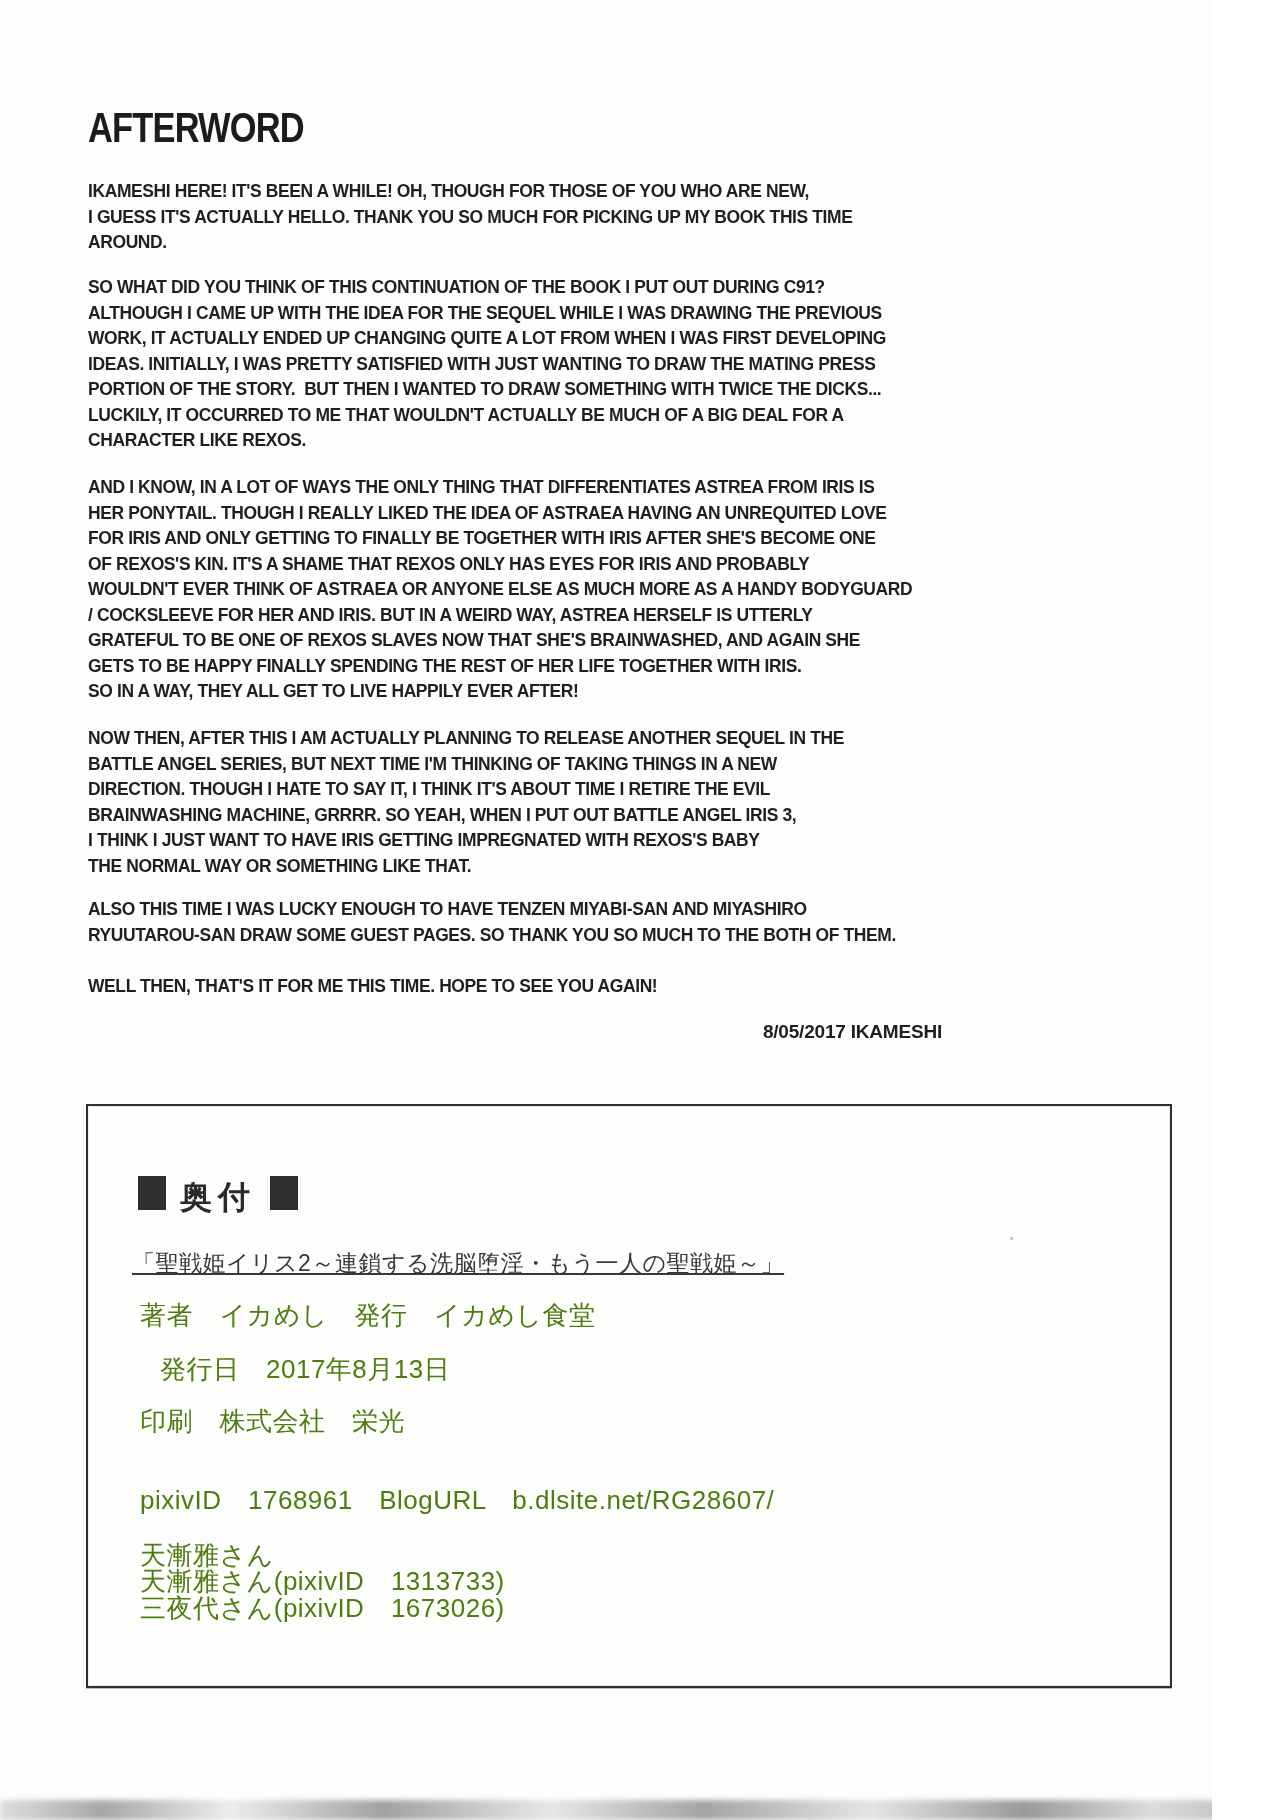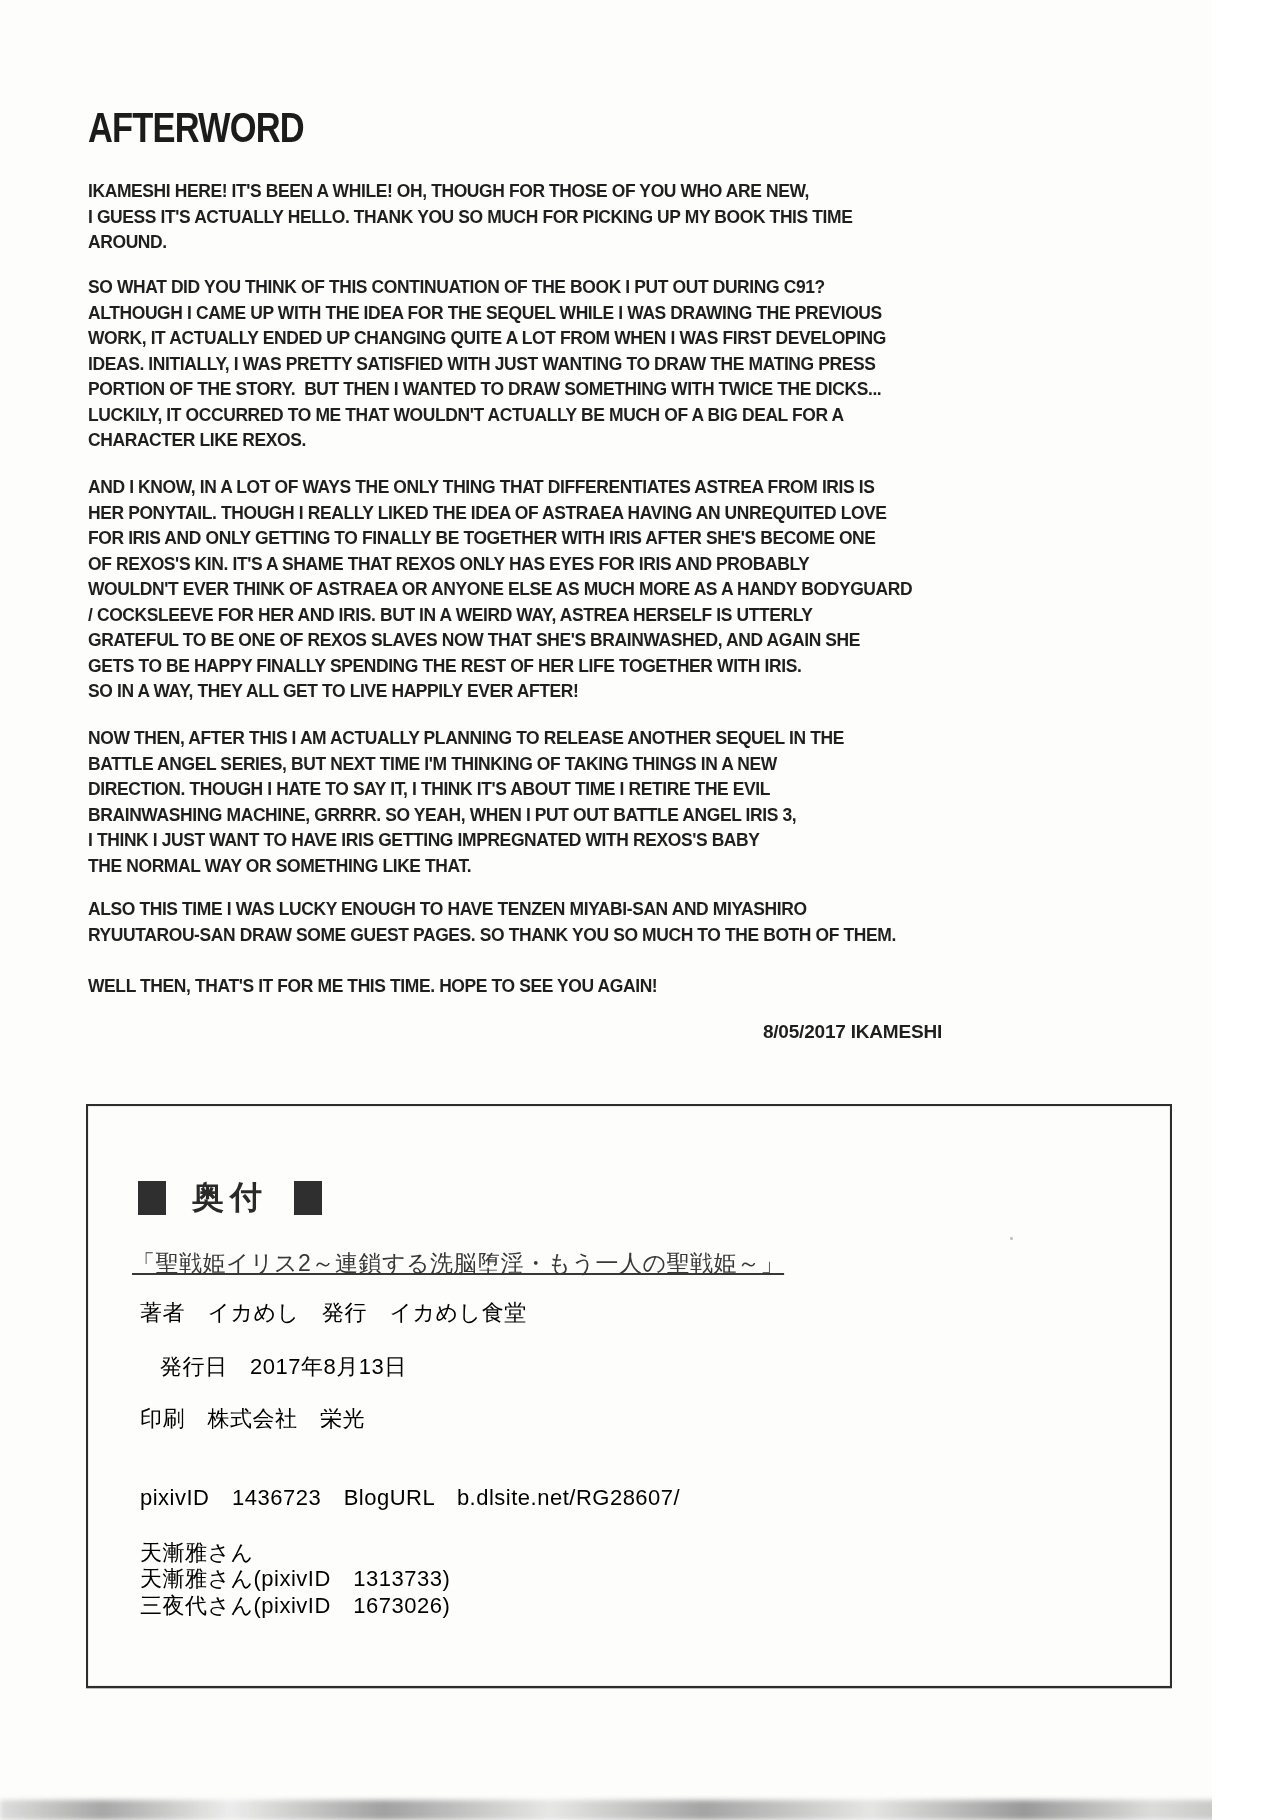"奥付" .colophon-header { align-items: center -> none; gap: 26px -> 14px }
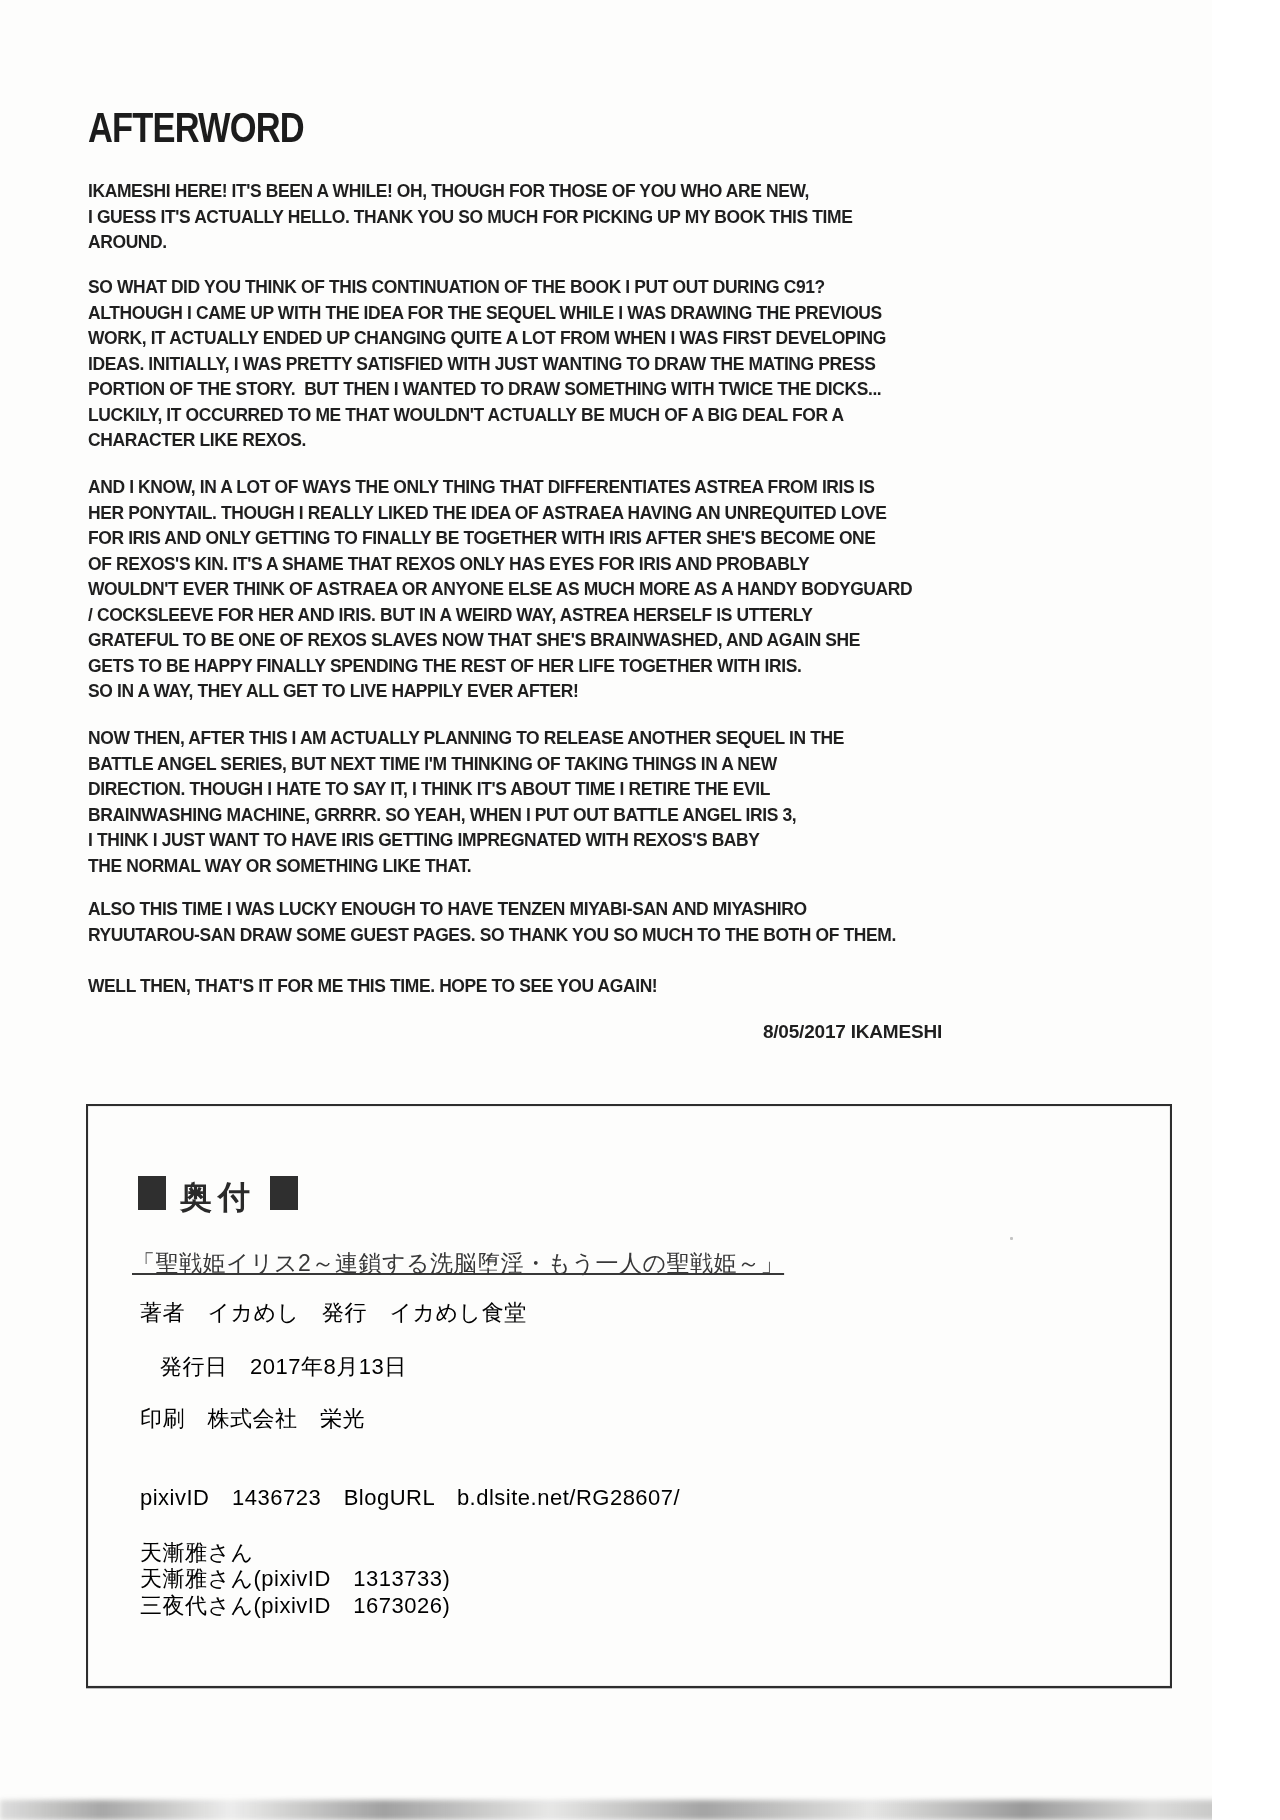"著者 イカめし 発行 イカめし食堂" .c-line { color: #000000 -> #4d7c0f; font-size: 22px -> 26px }
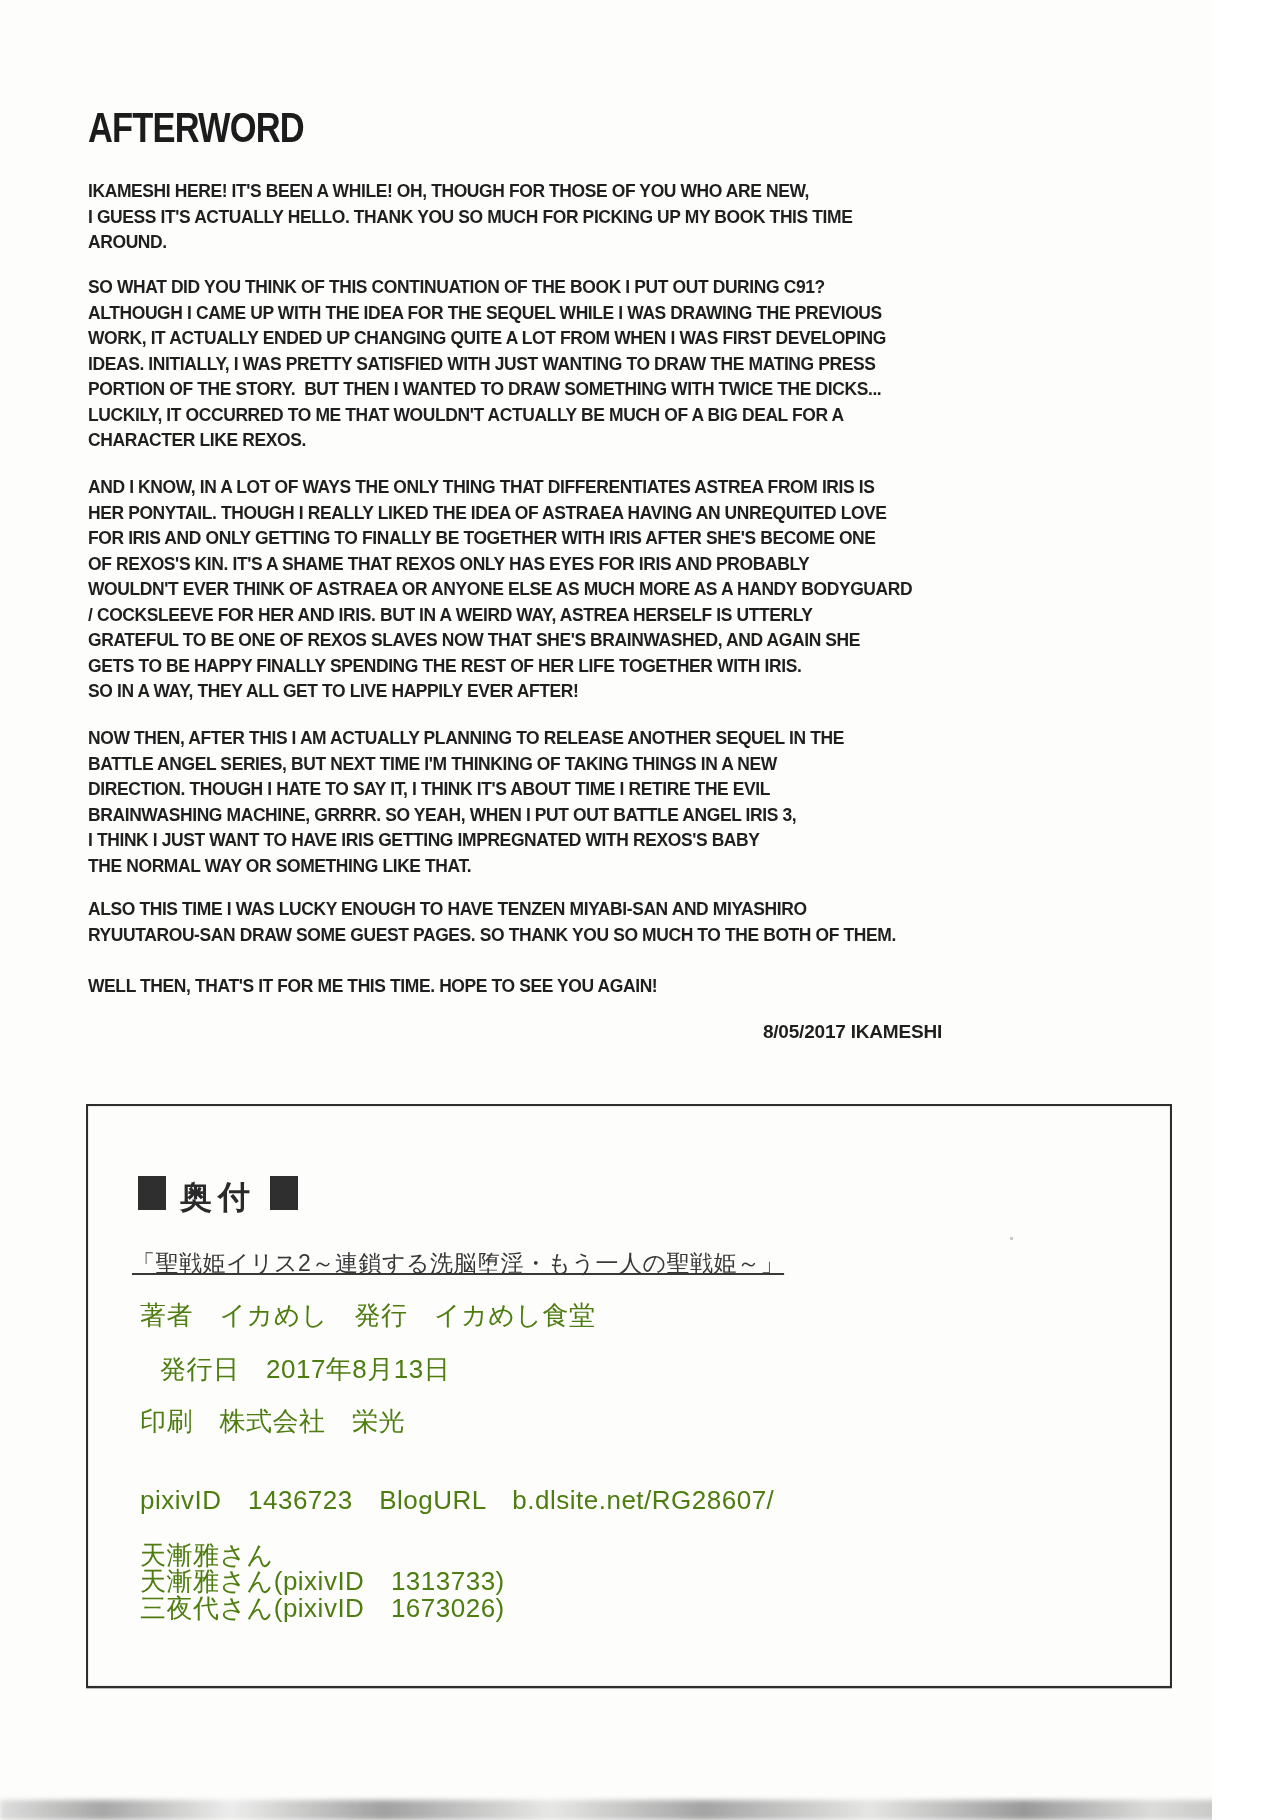"pixivID 1436723 BlogURL" div.c-line { text: 1436723 -> 1768961 }
